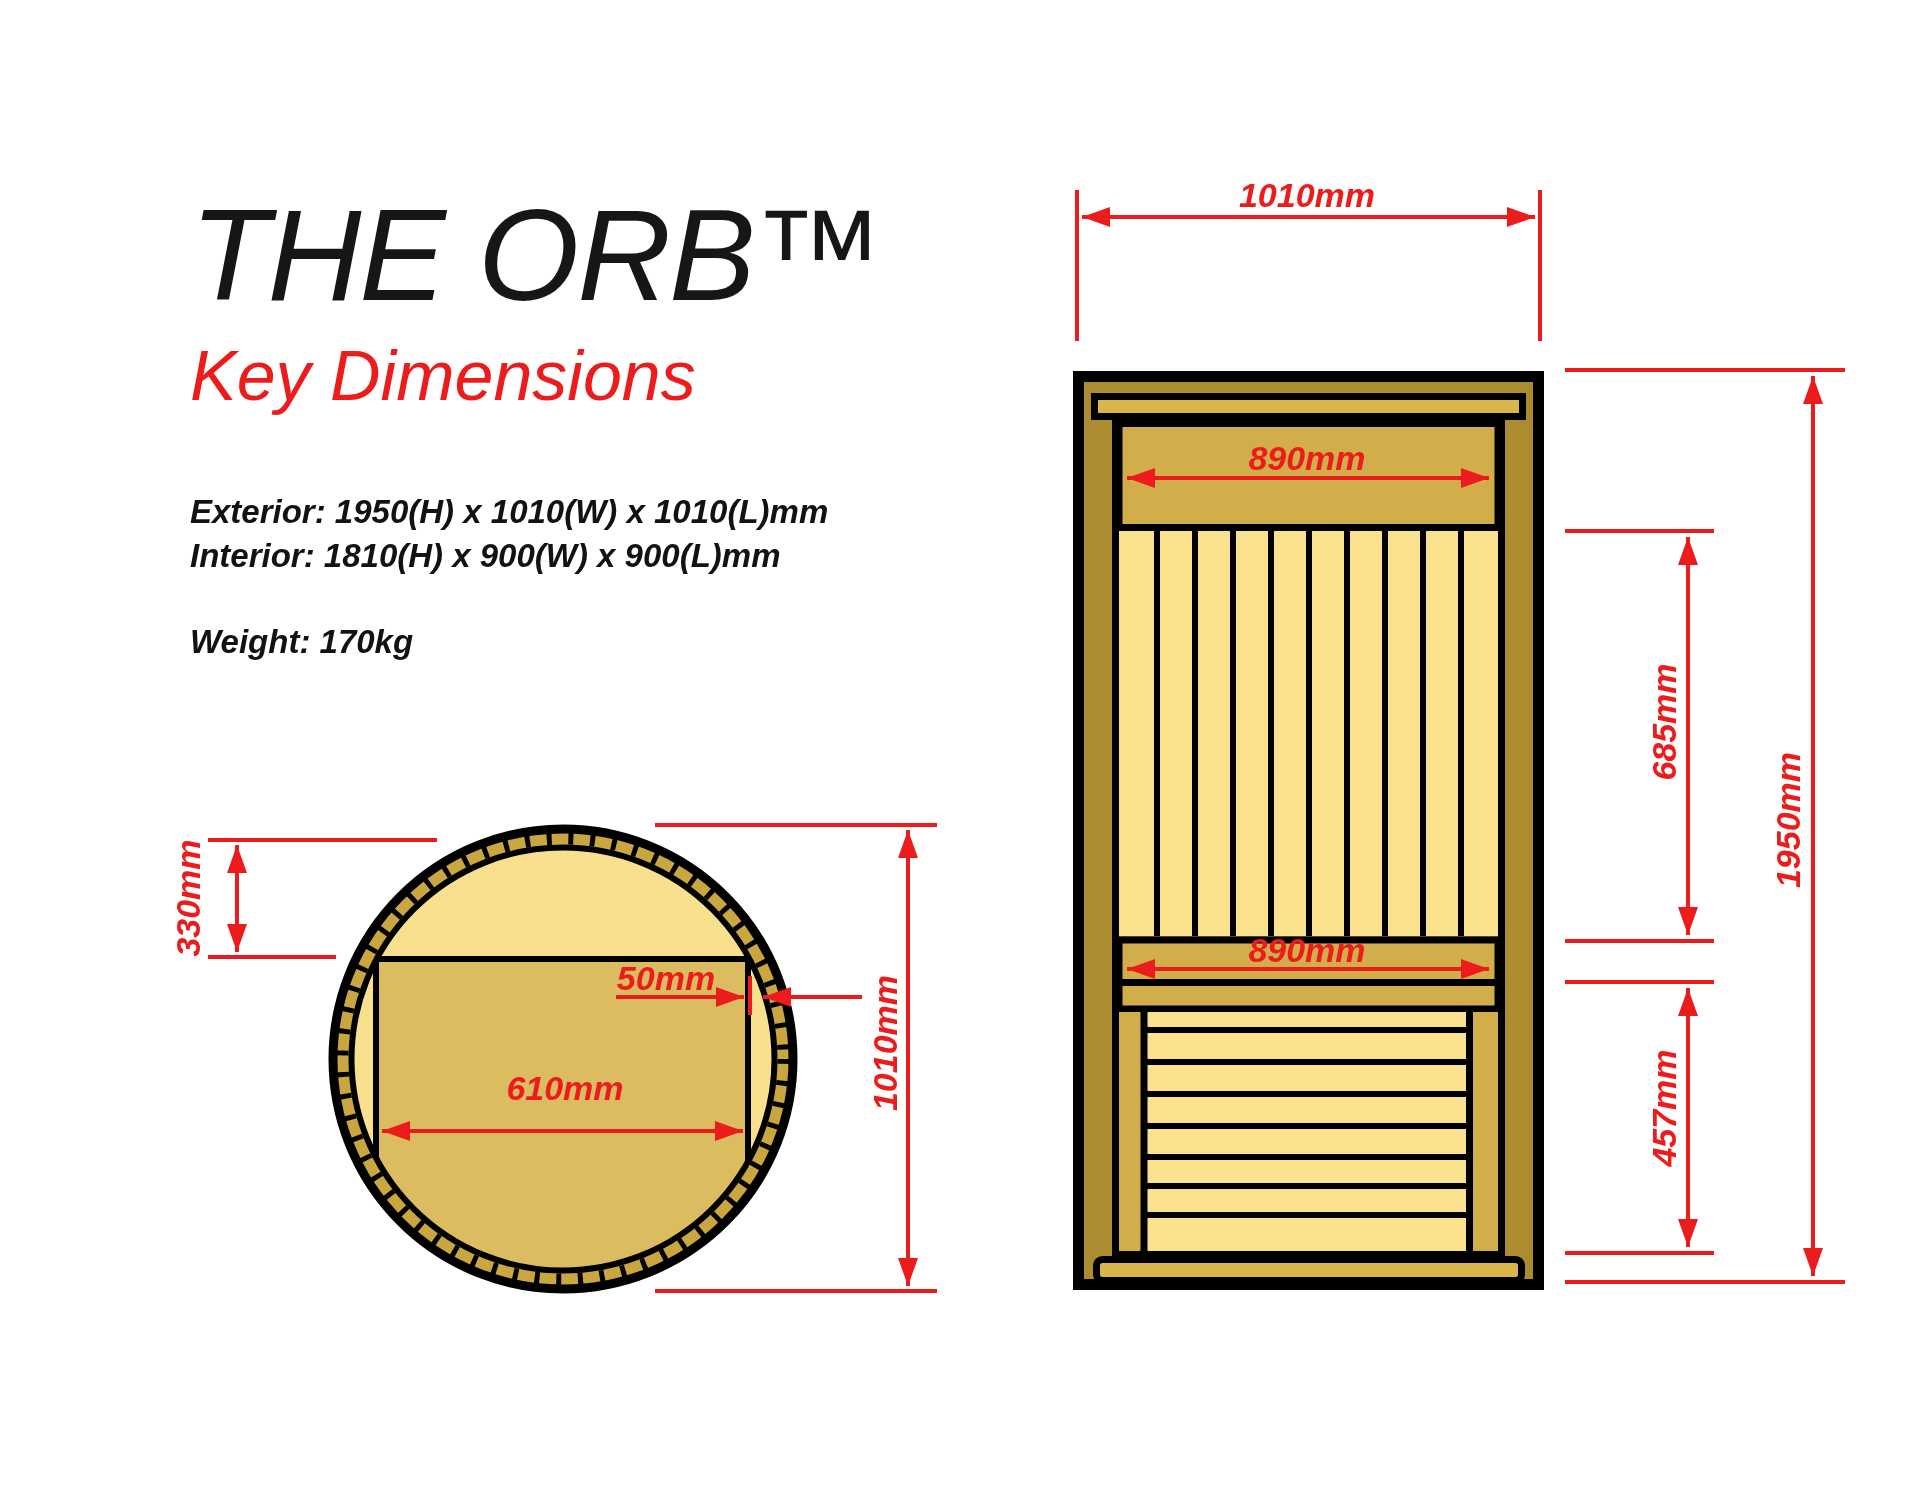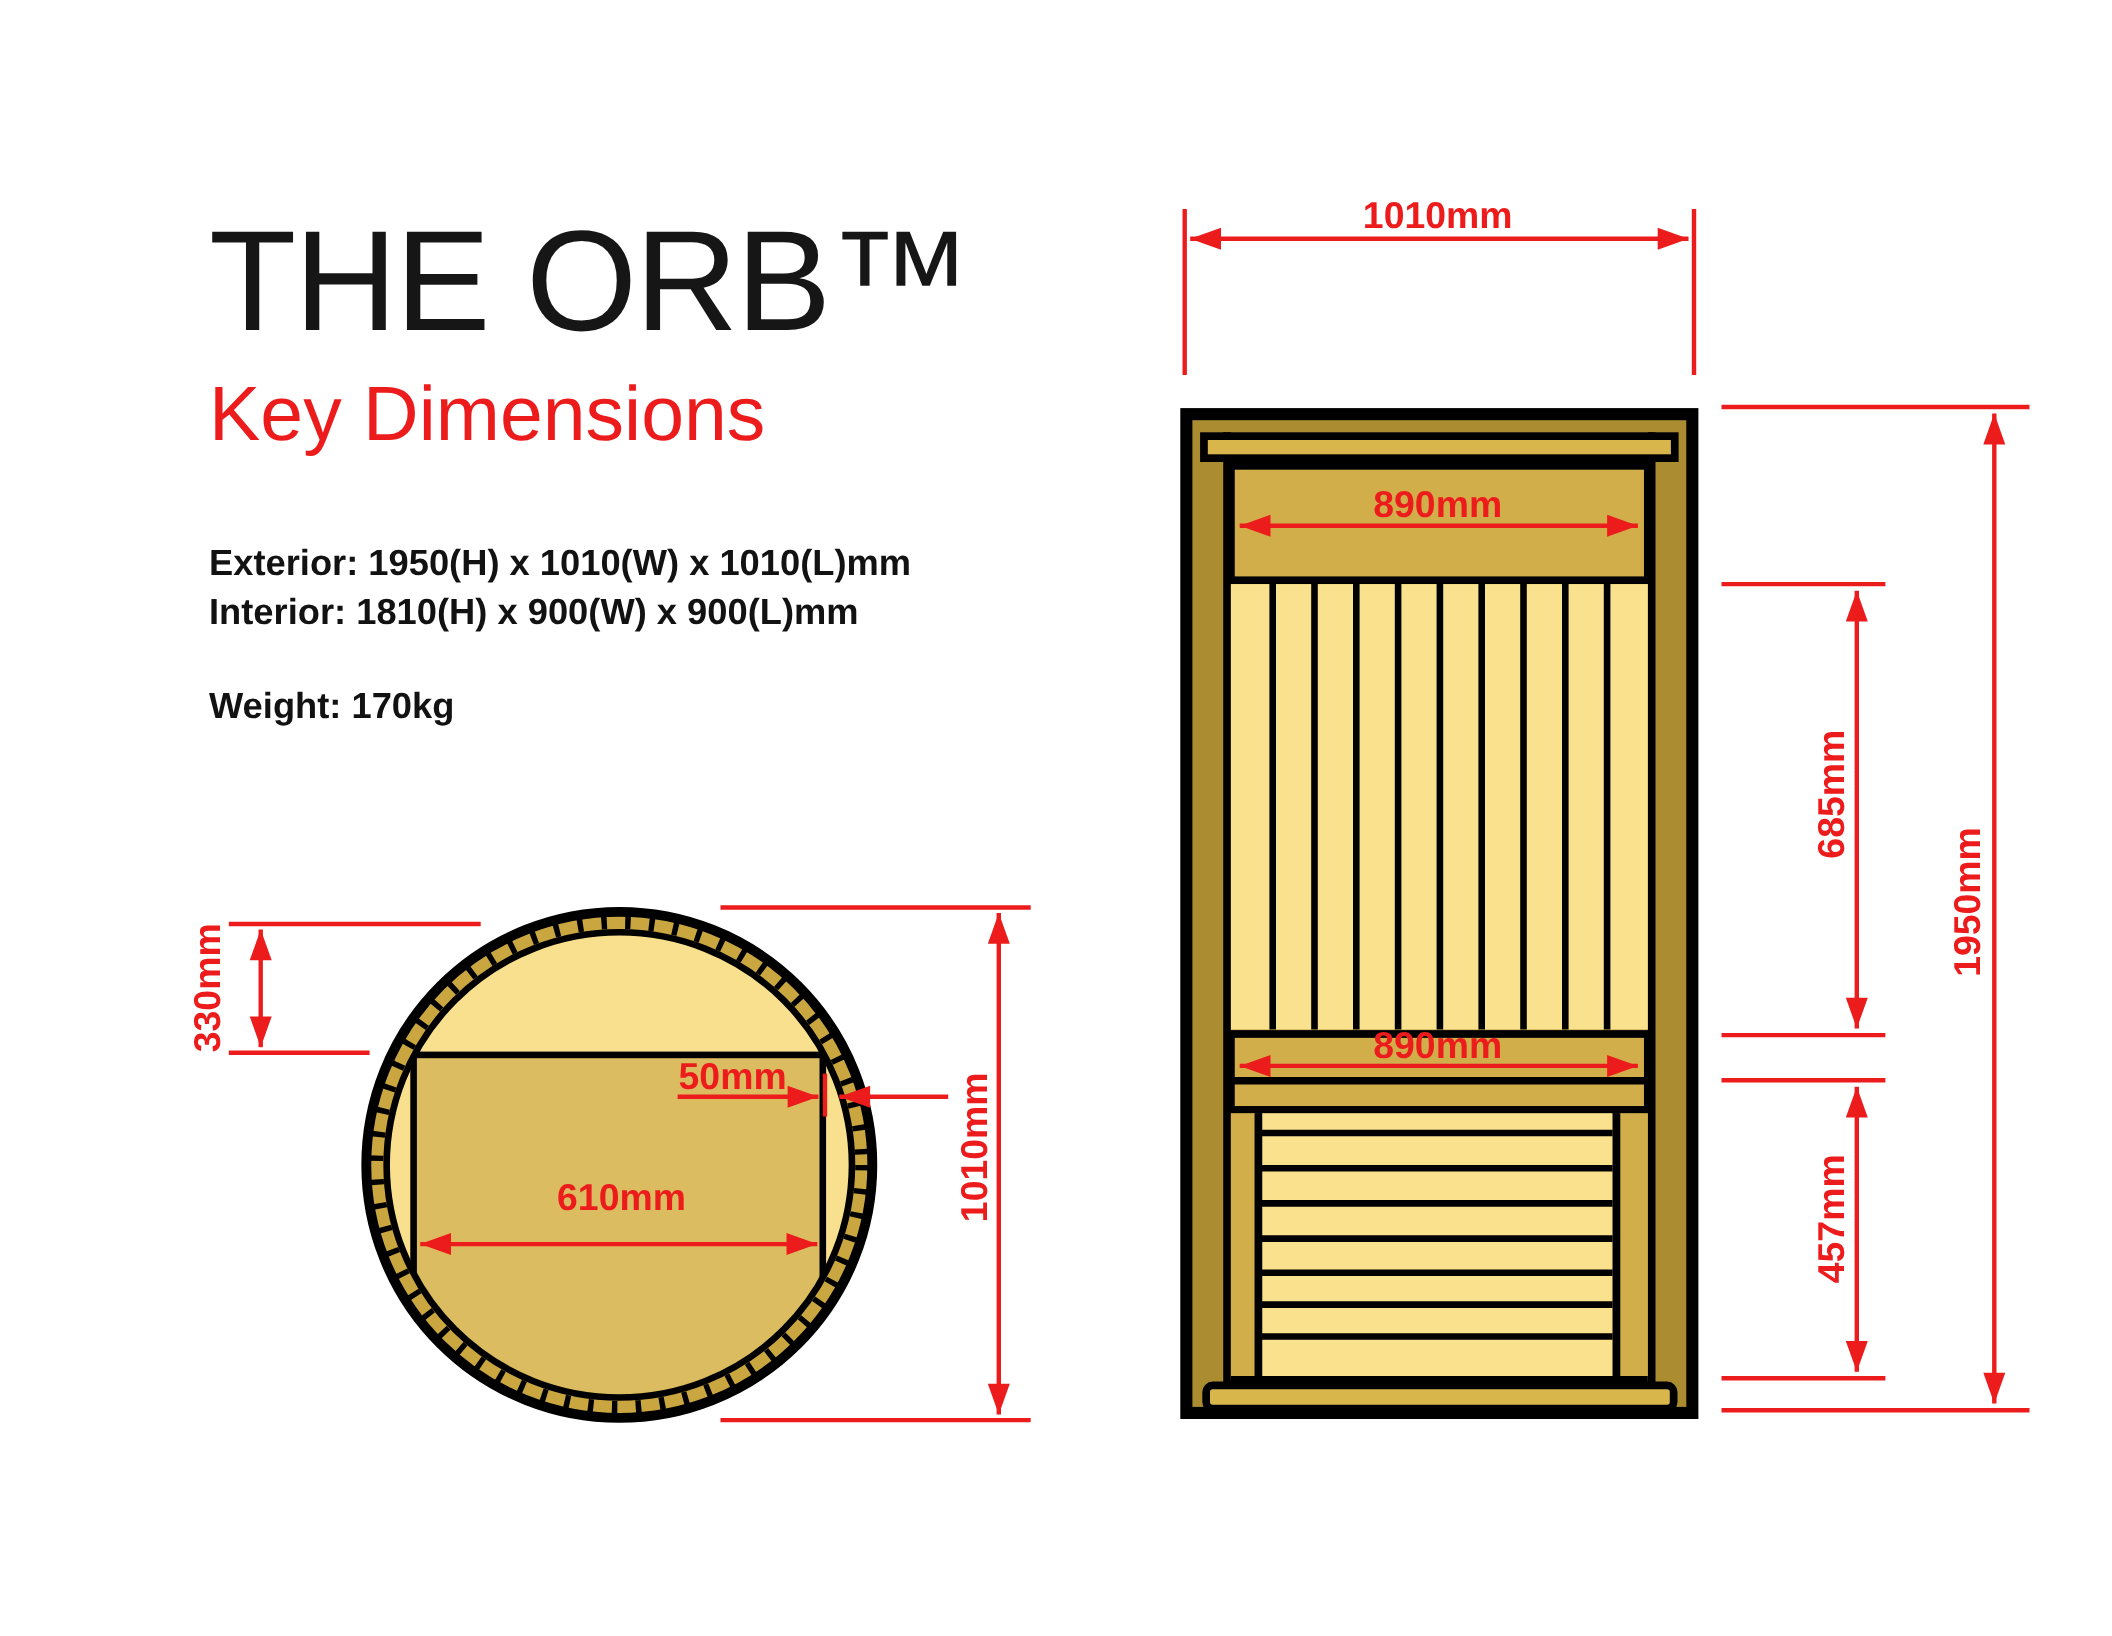"THE ORB™" #canvas { font-style: none -> italic }
